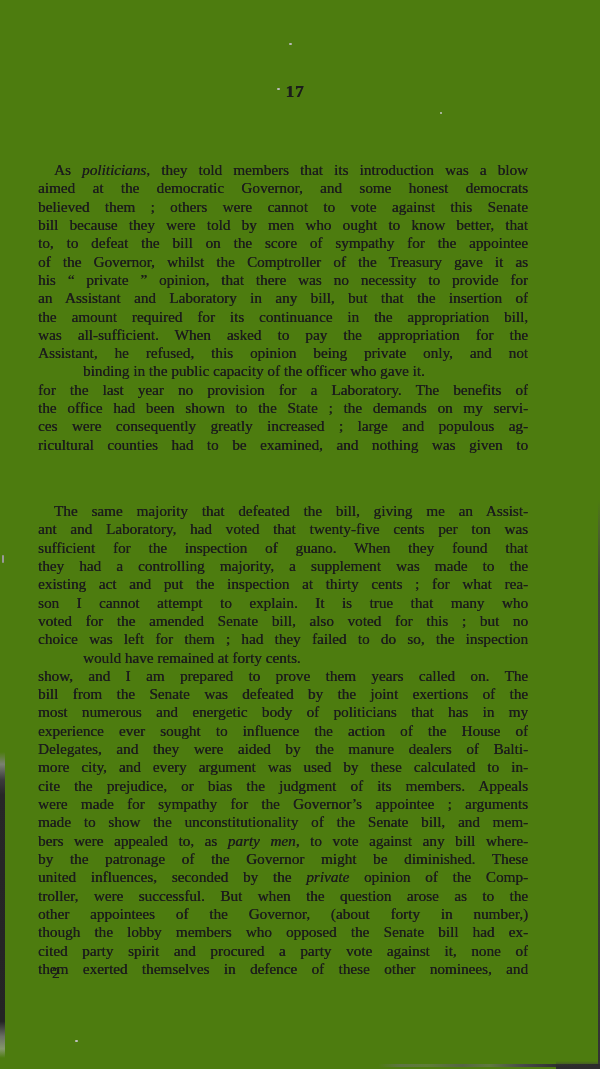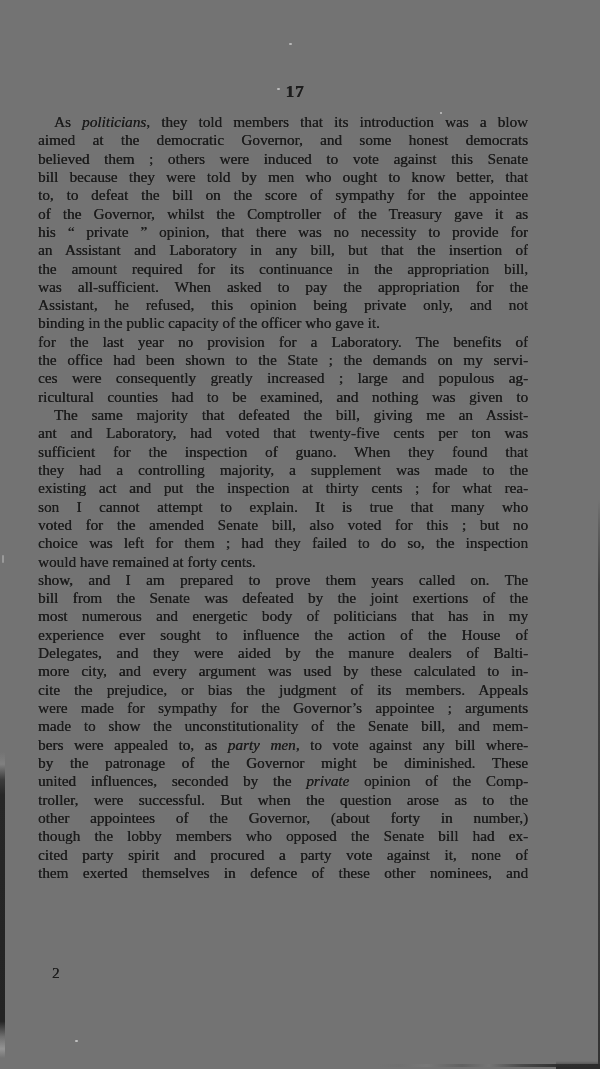"17" .page { background: #737373 -> #4d7c0f }
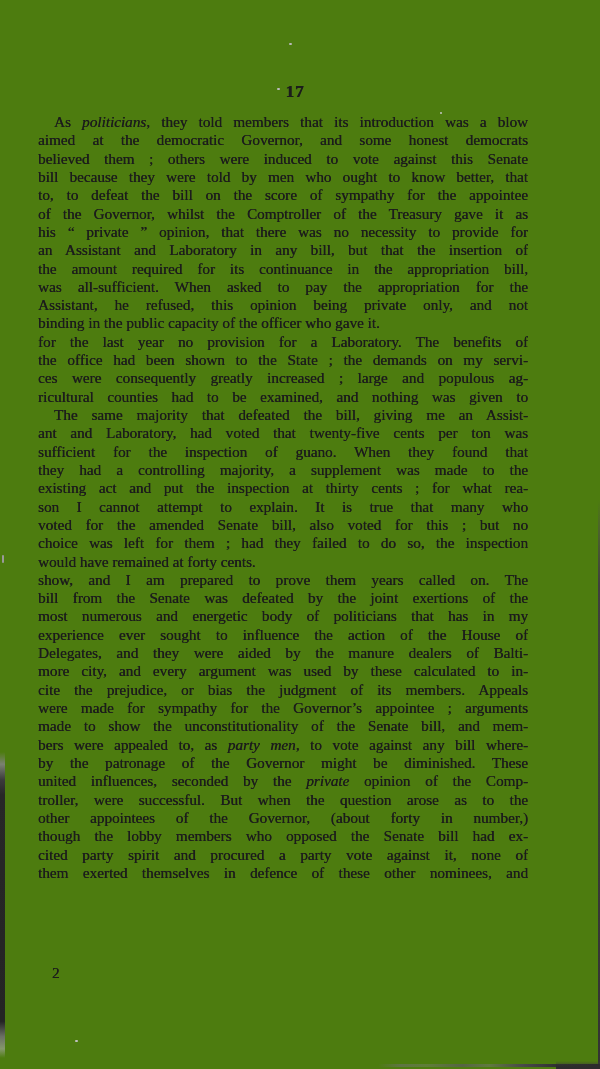"As politicians, they told members" .line.indent { margin-top: none -> 48px }
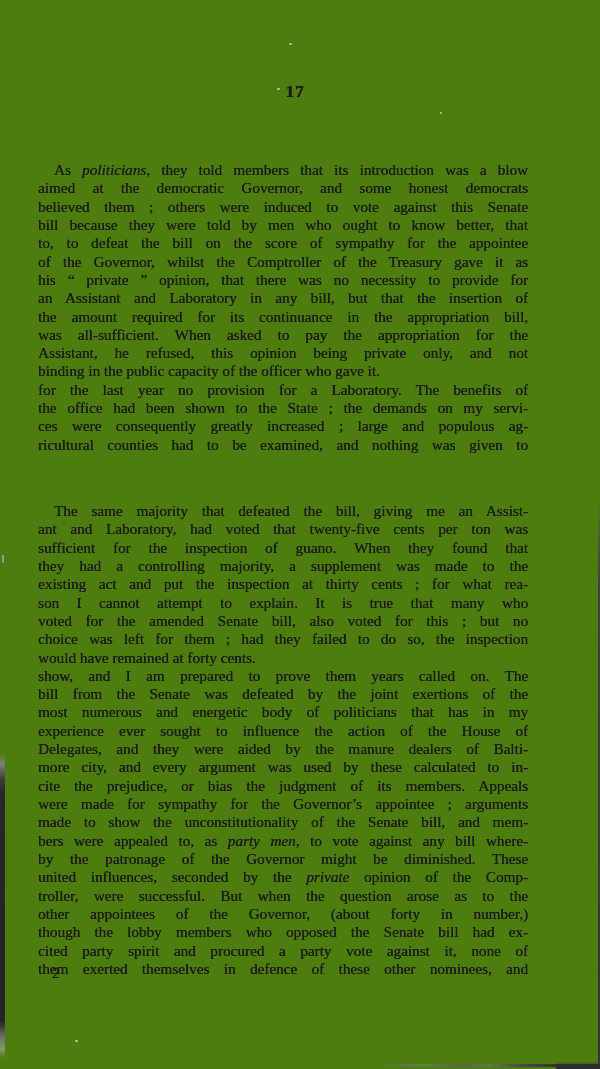"believed them ; others were" div.line { text: induced -> cannot }
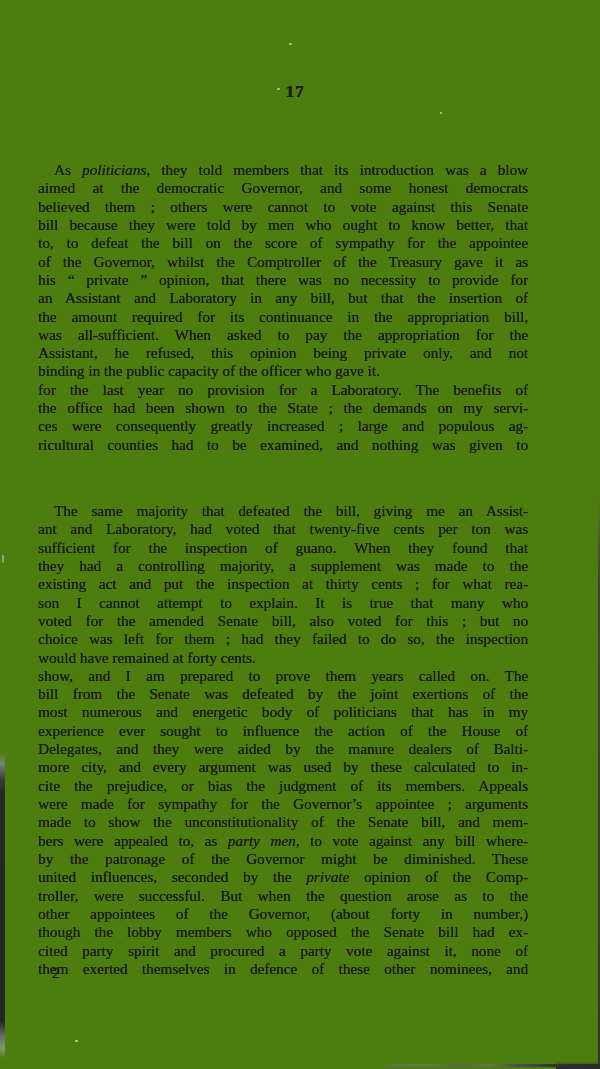"binding in the public capacity" .line.last { margin-left: none -> 45px }
